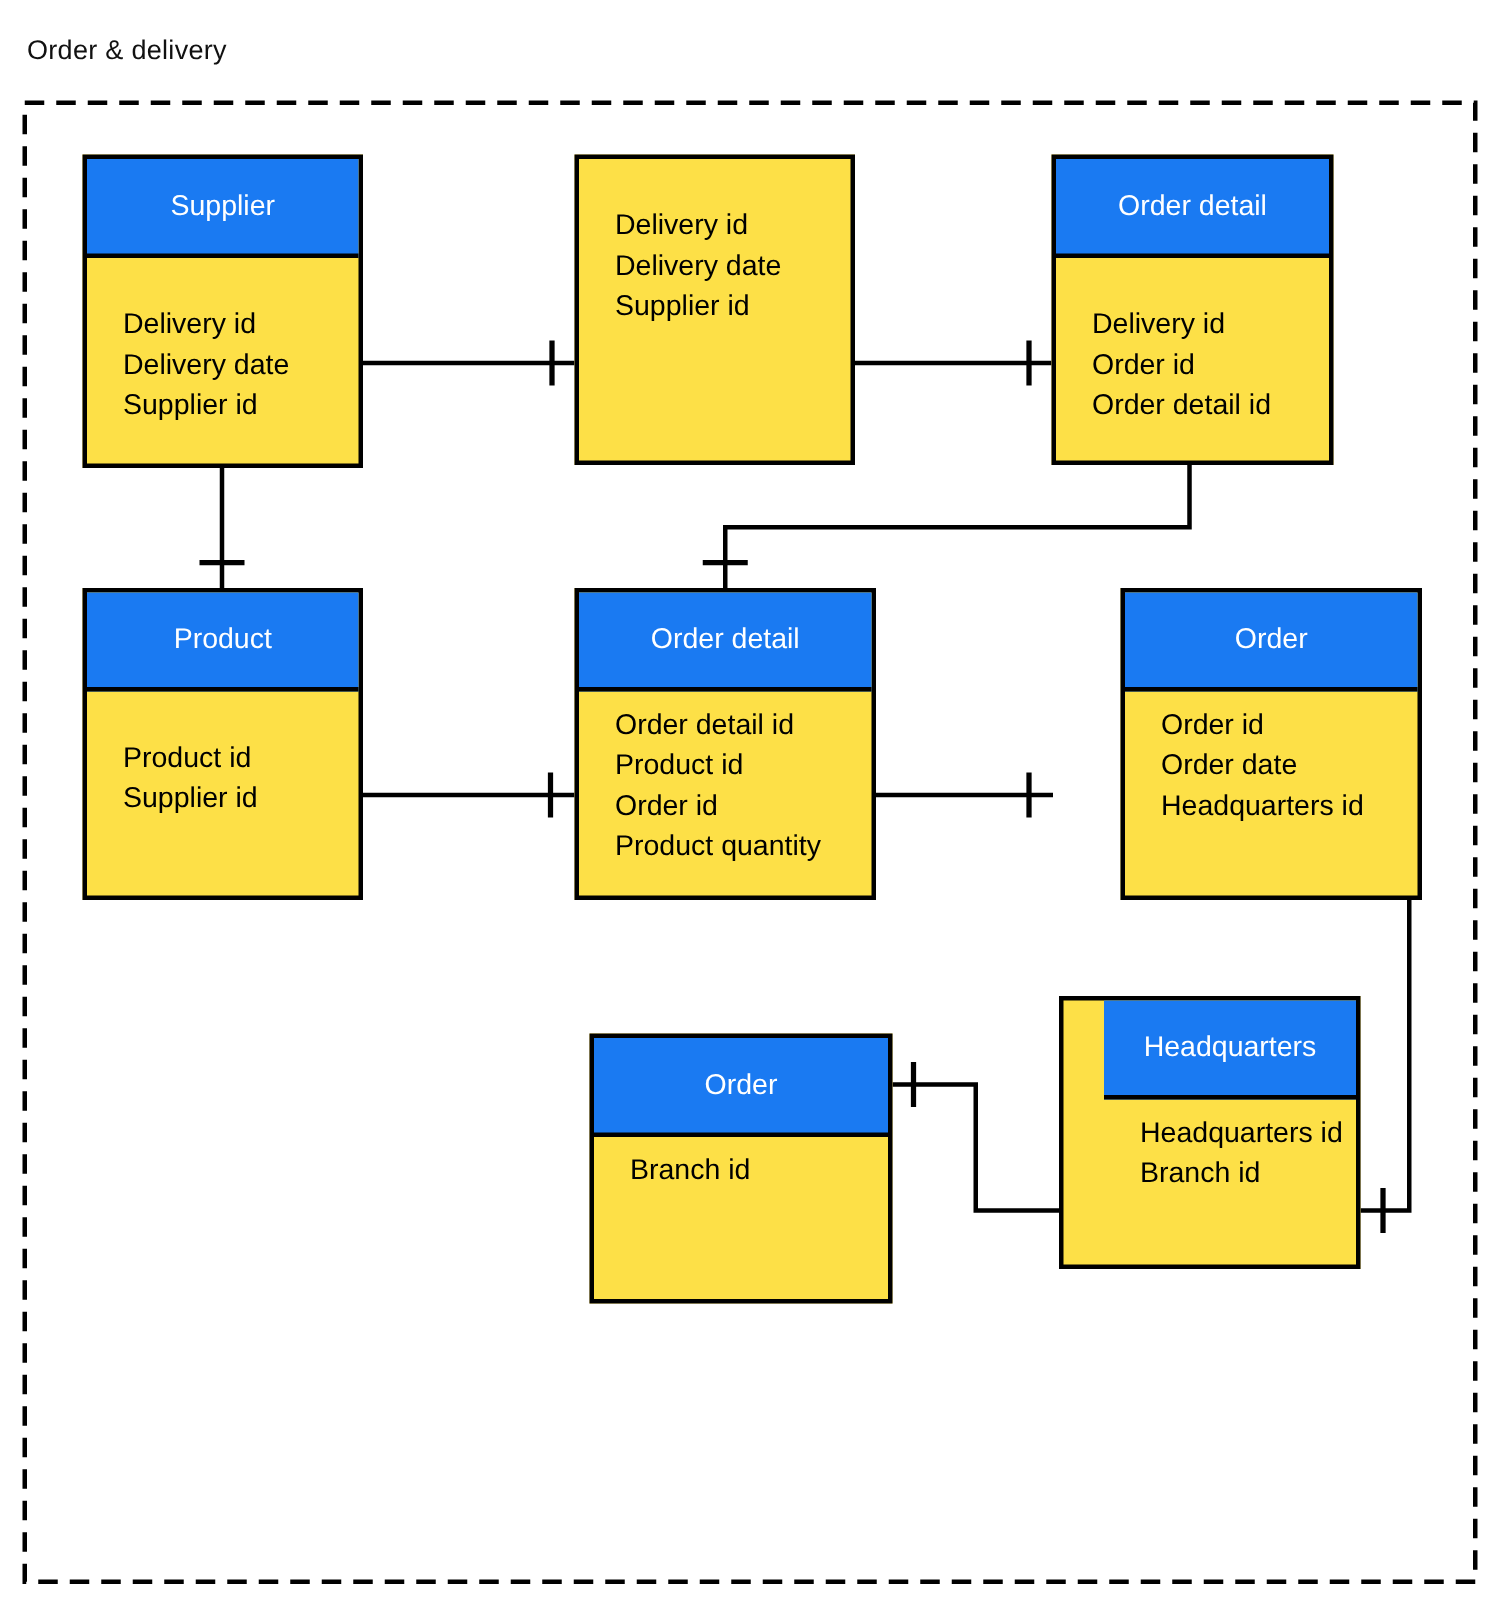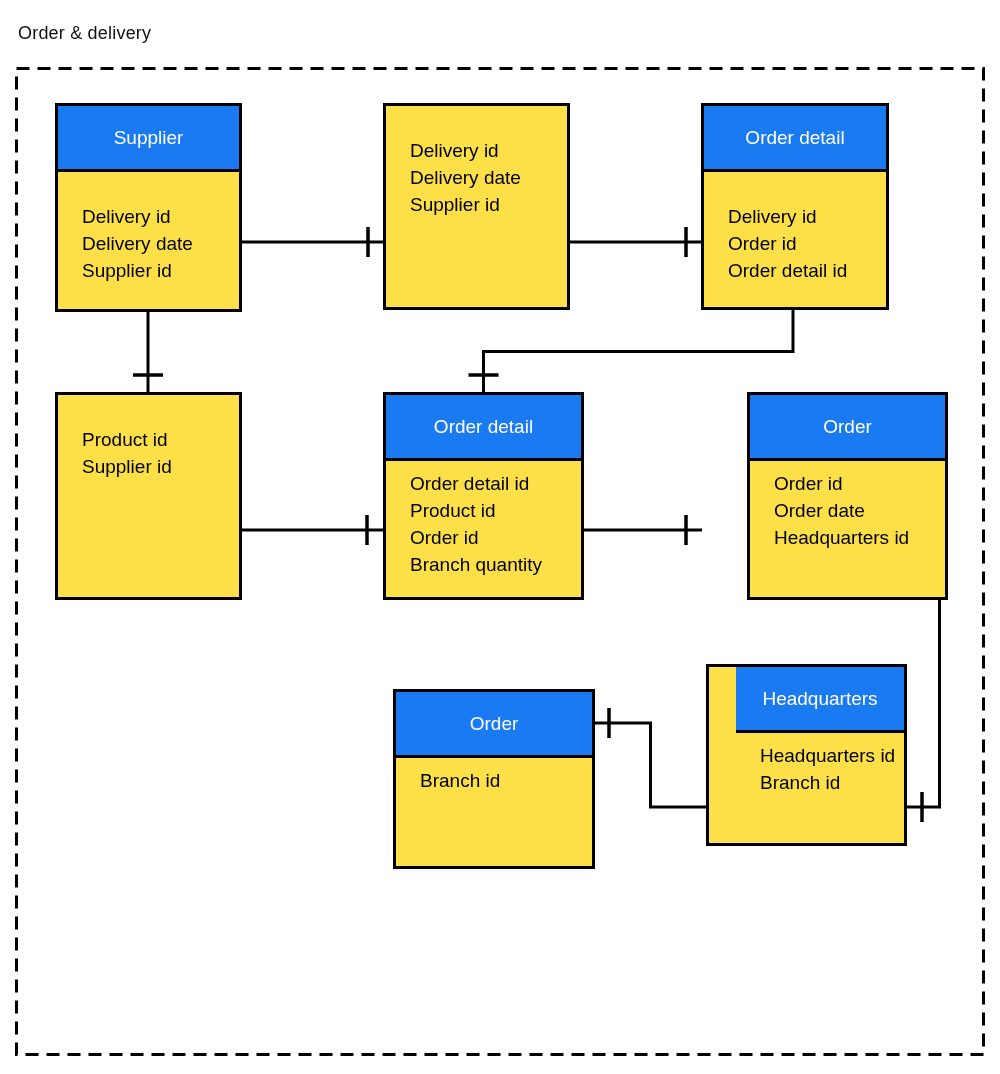"Product" div.entity-header { html: none -> <div>Product</div> }
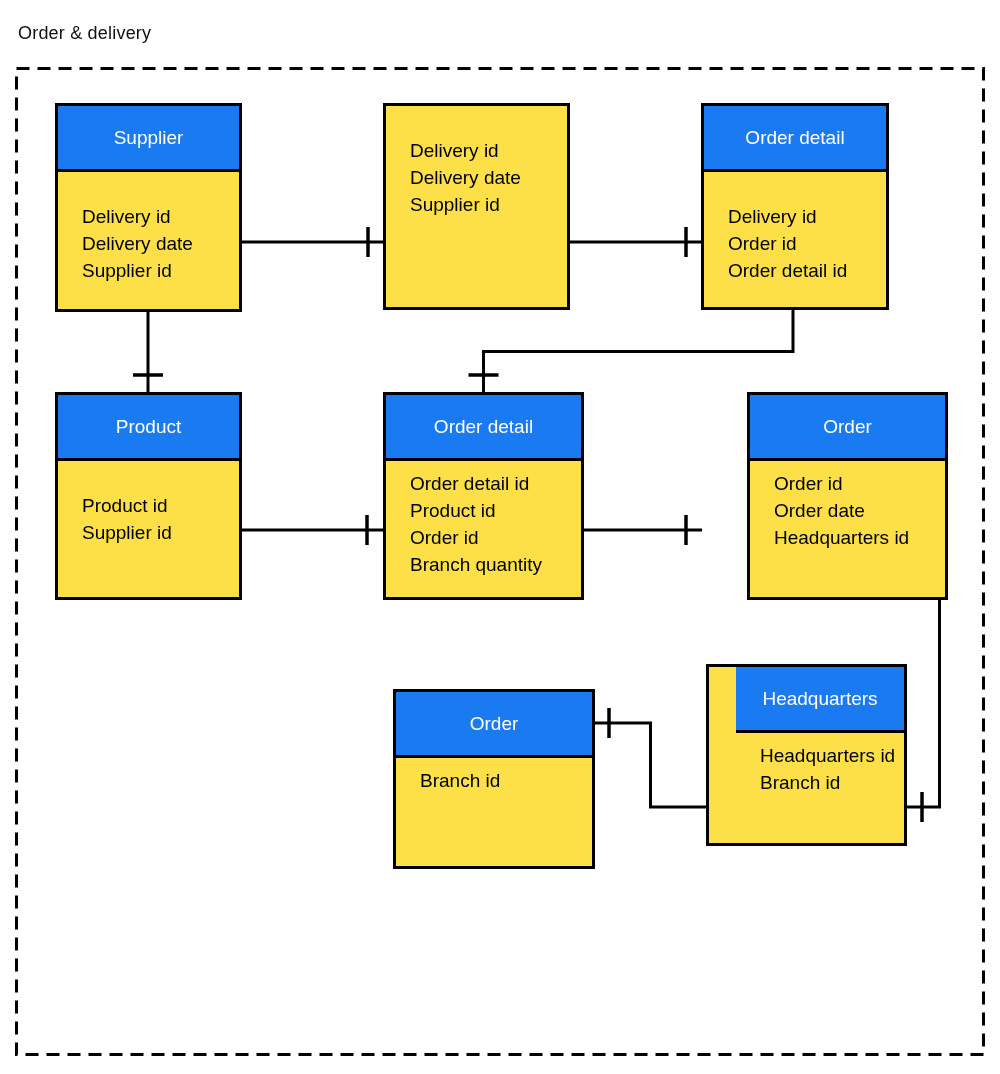"Branch quantity" div.field { text: Branch -> Product }
